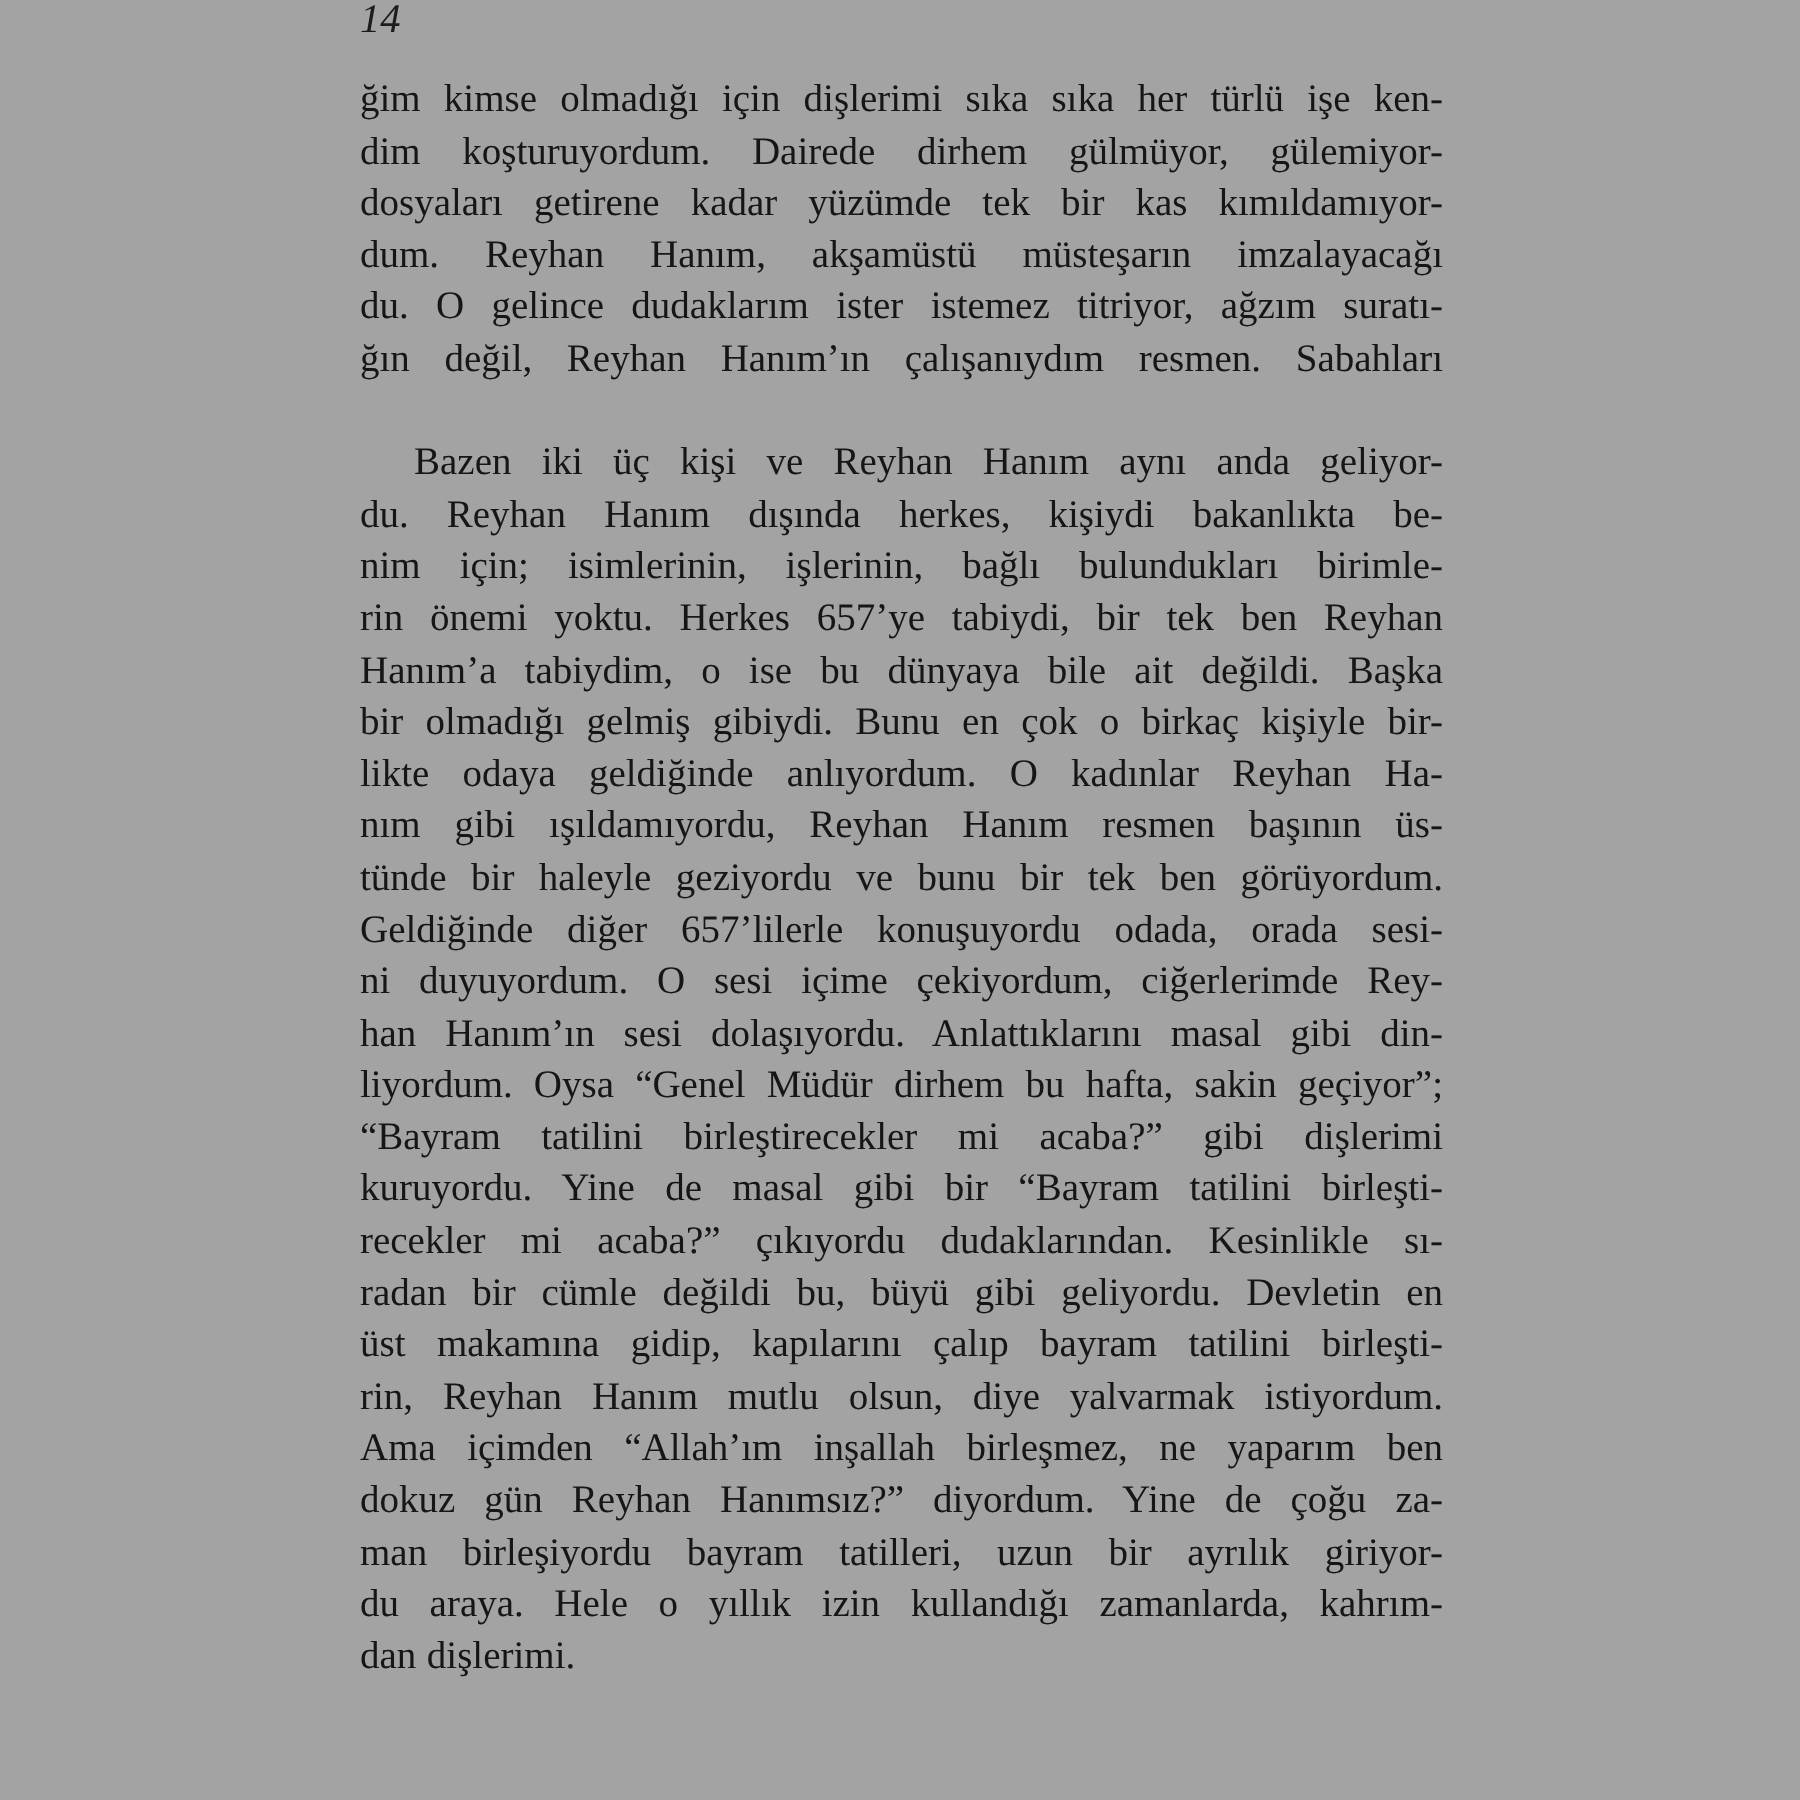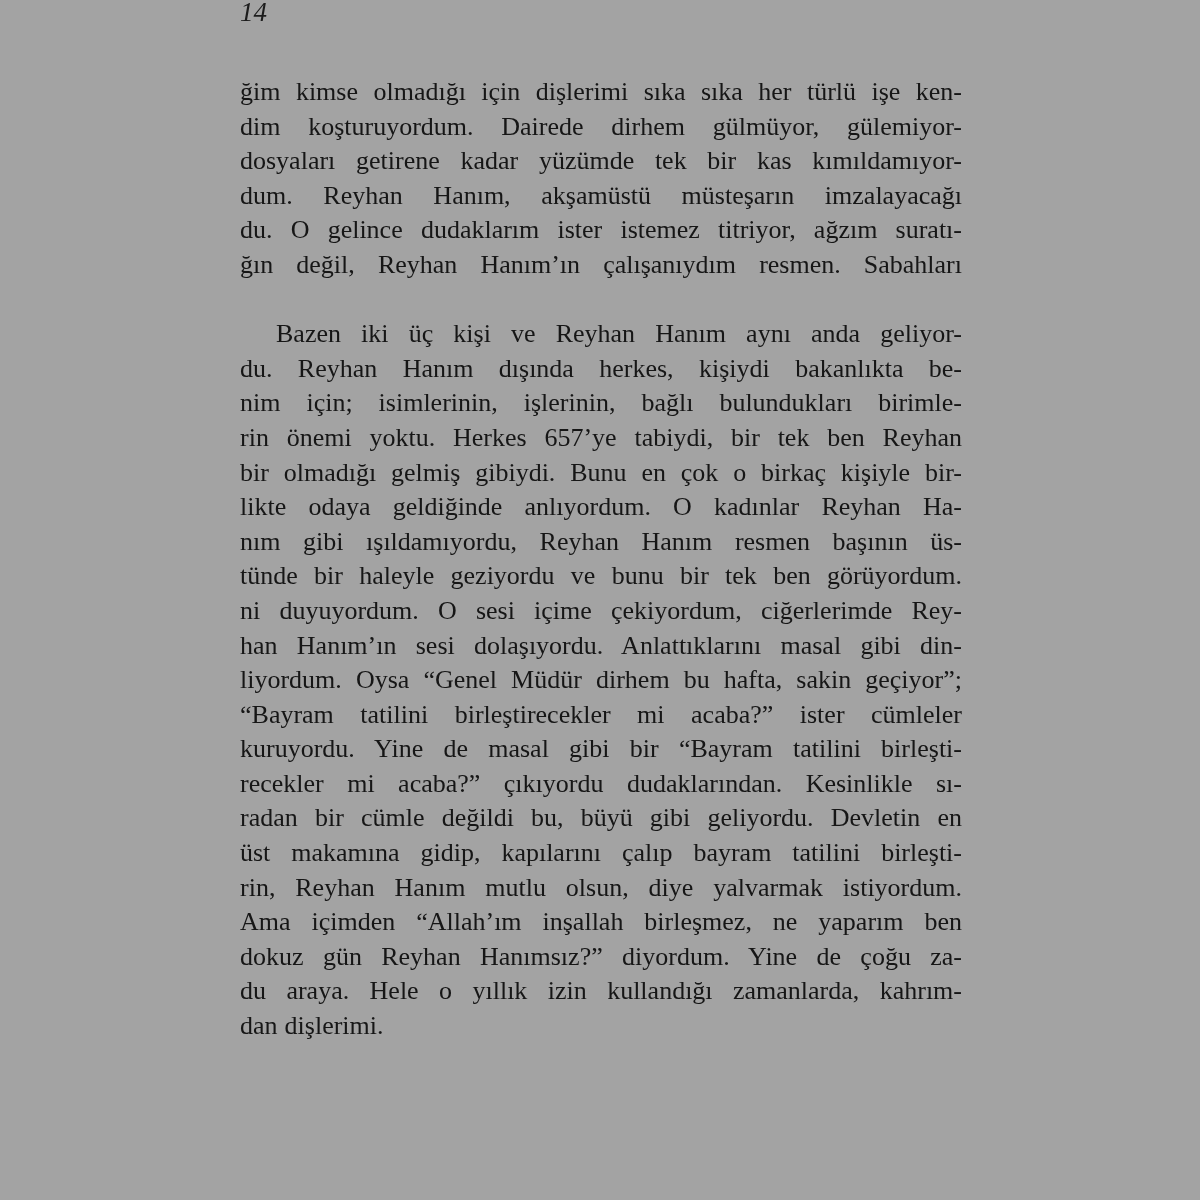"ğim kimse olmadığı için dişlerimi" .text-block { margin-top: 26px -> none }
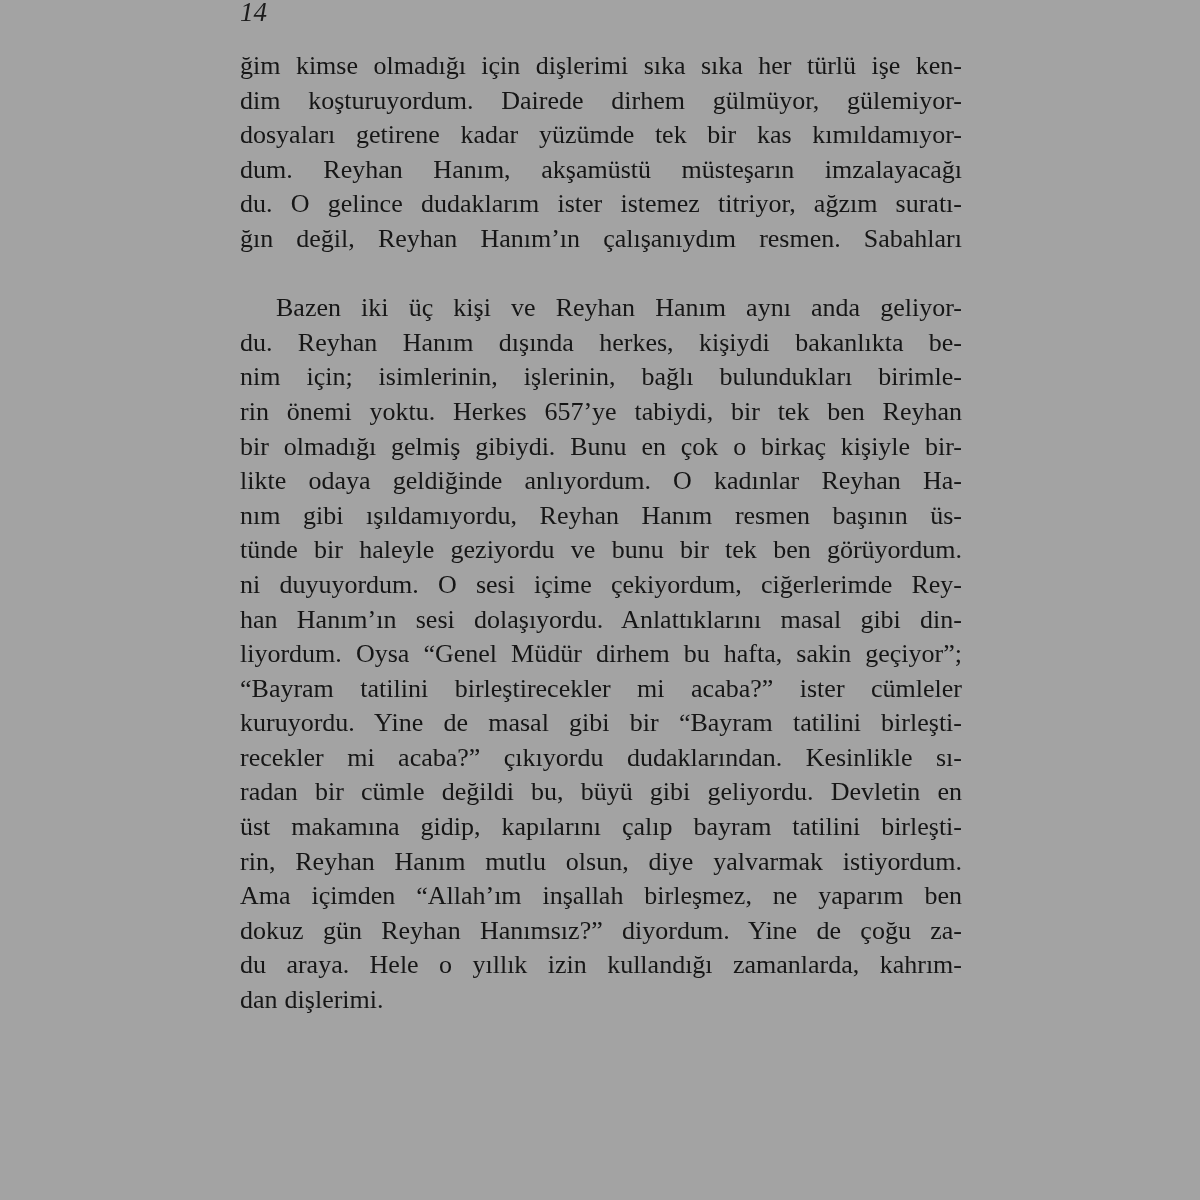"Hanım’a tabiydim, o ise bu" div.line { html: none -> <div>Hanım’a tabiydim, o ise bu dünyaya bile ait değildi. Başka</div> }
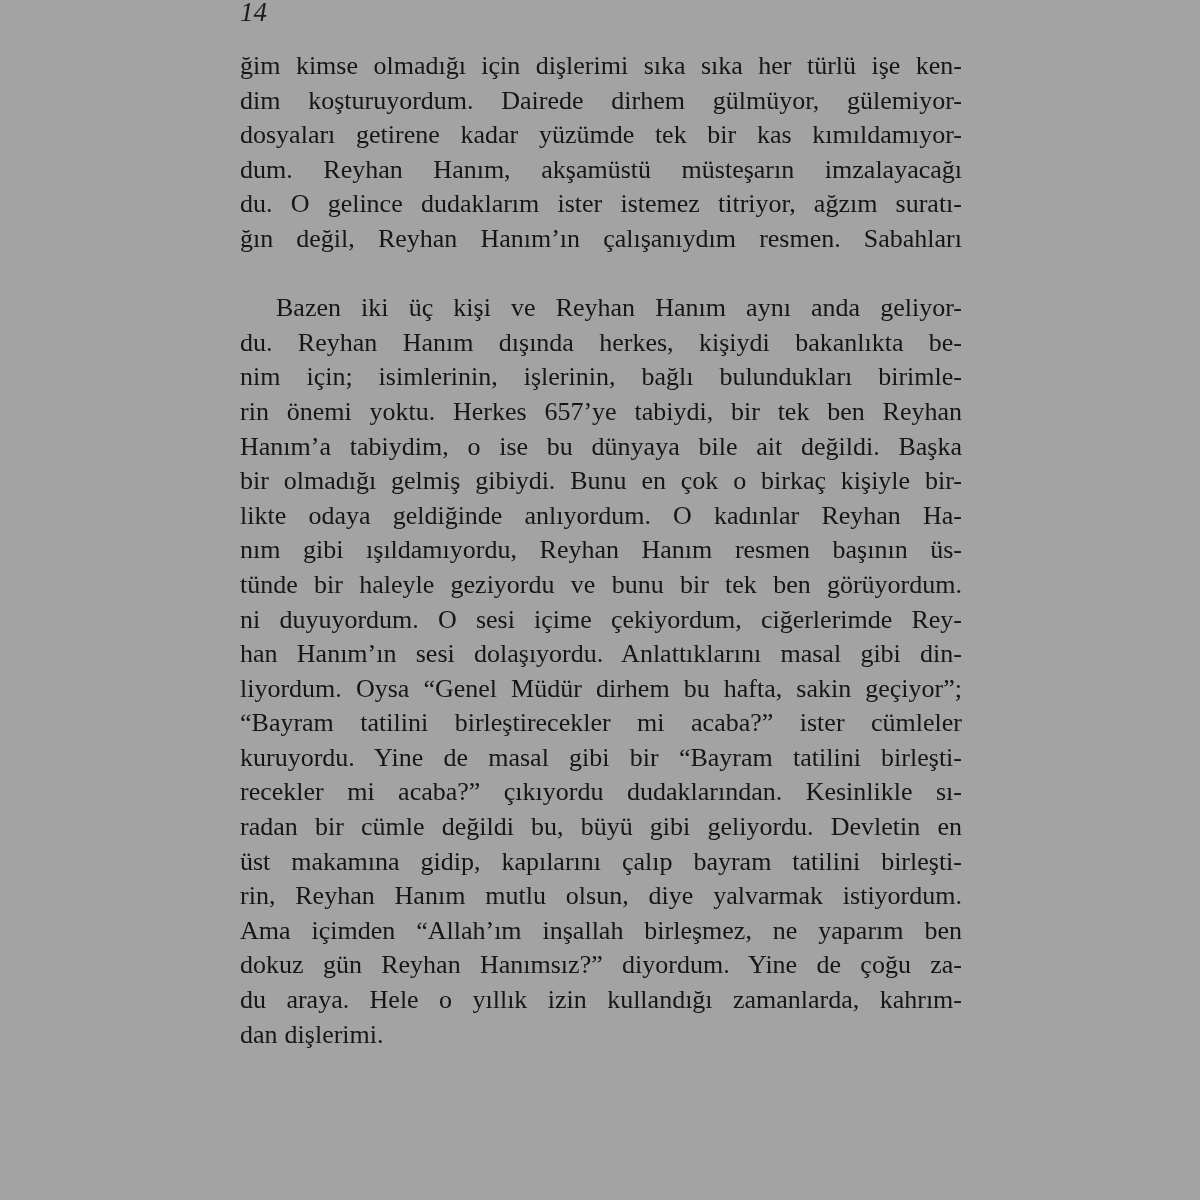"Geldiğinde diğer 657’lilerle konuşuyordu" div.line { html: none -> <div>Geldiğinde diğer 657’lilerle konuşuyordu odada, orada sesi-</div> }
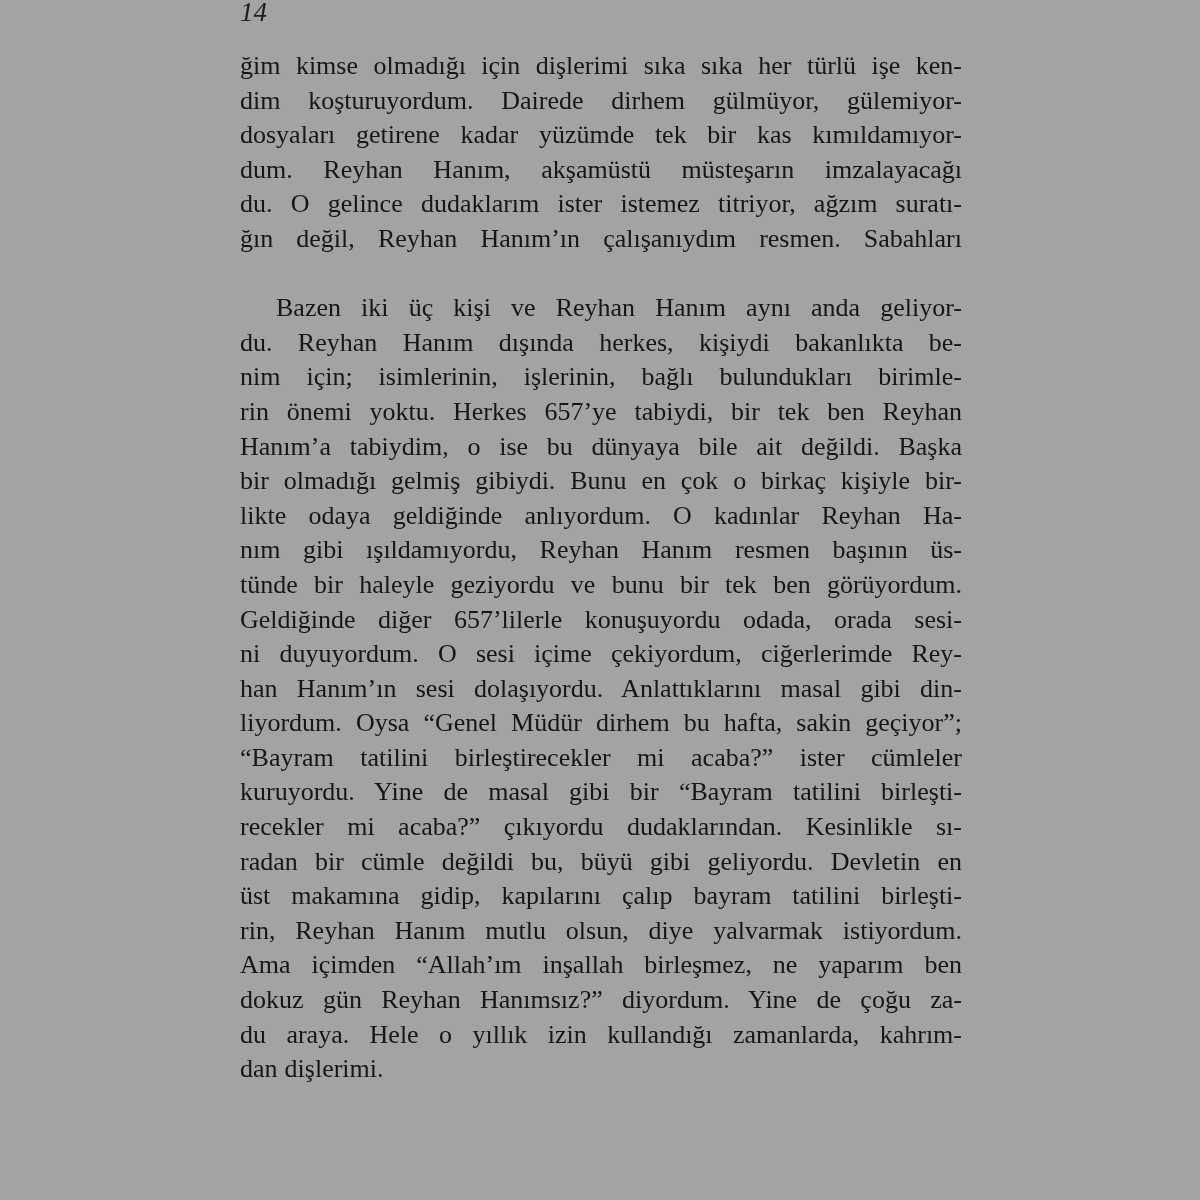"“Bayram tatilini birleştirecekler mi" div.line { text: ister cümleler -> gibi dişlerimi }
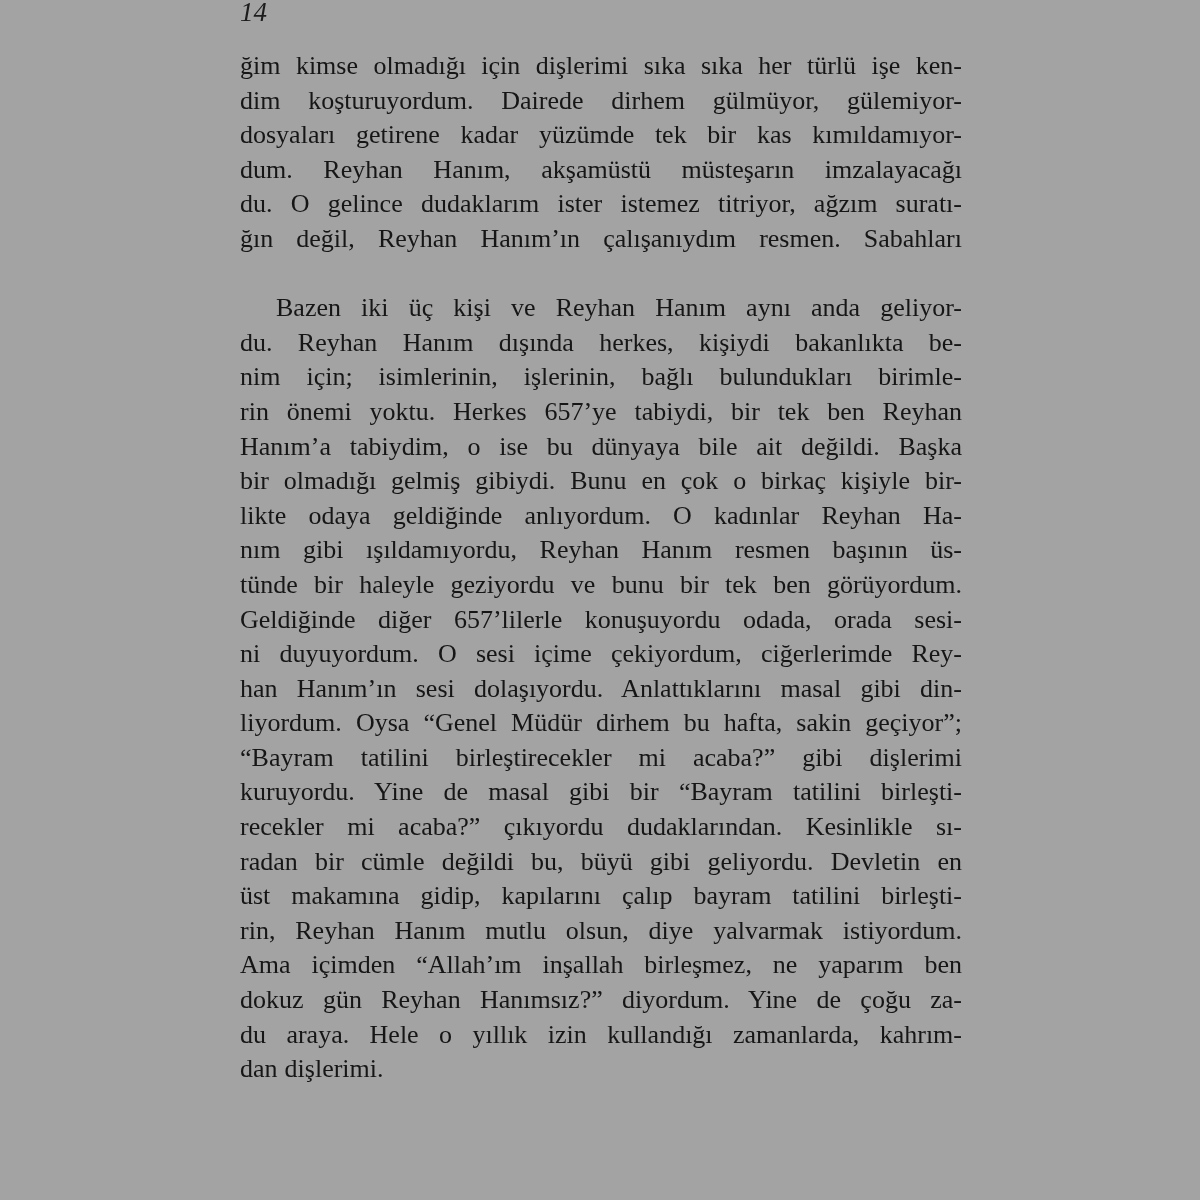"man birleşiyordu bayram tatilleri, uzun" div.line { html: none -> <div>man birleşiyordu bayram tatilleri, uzun bir ayrılık giriyor-</div> }
